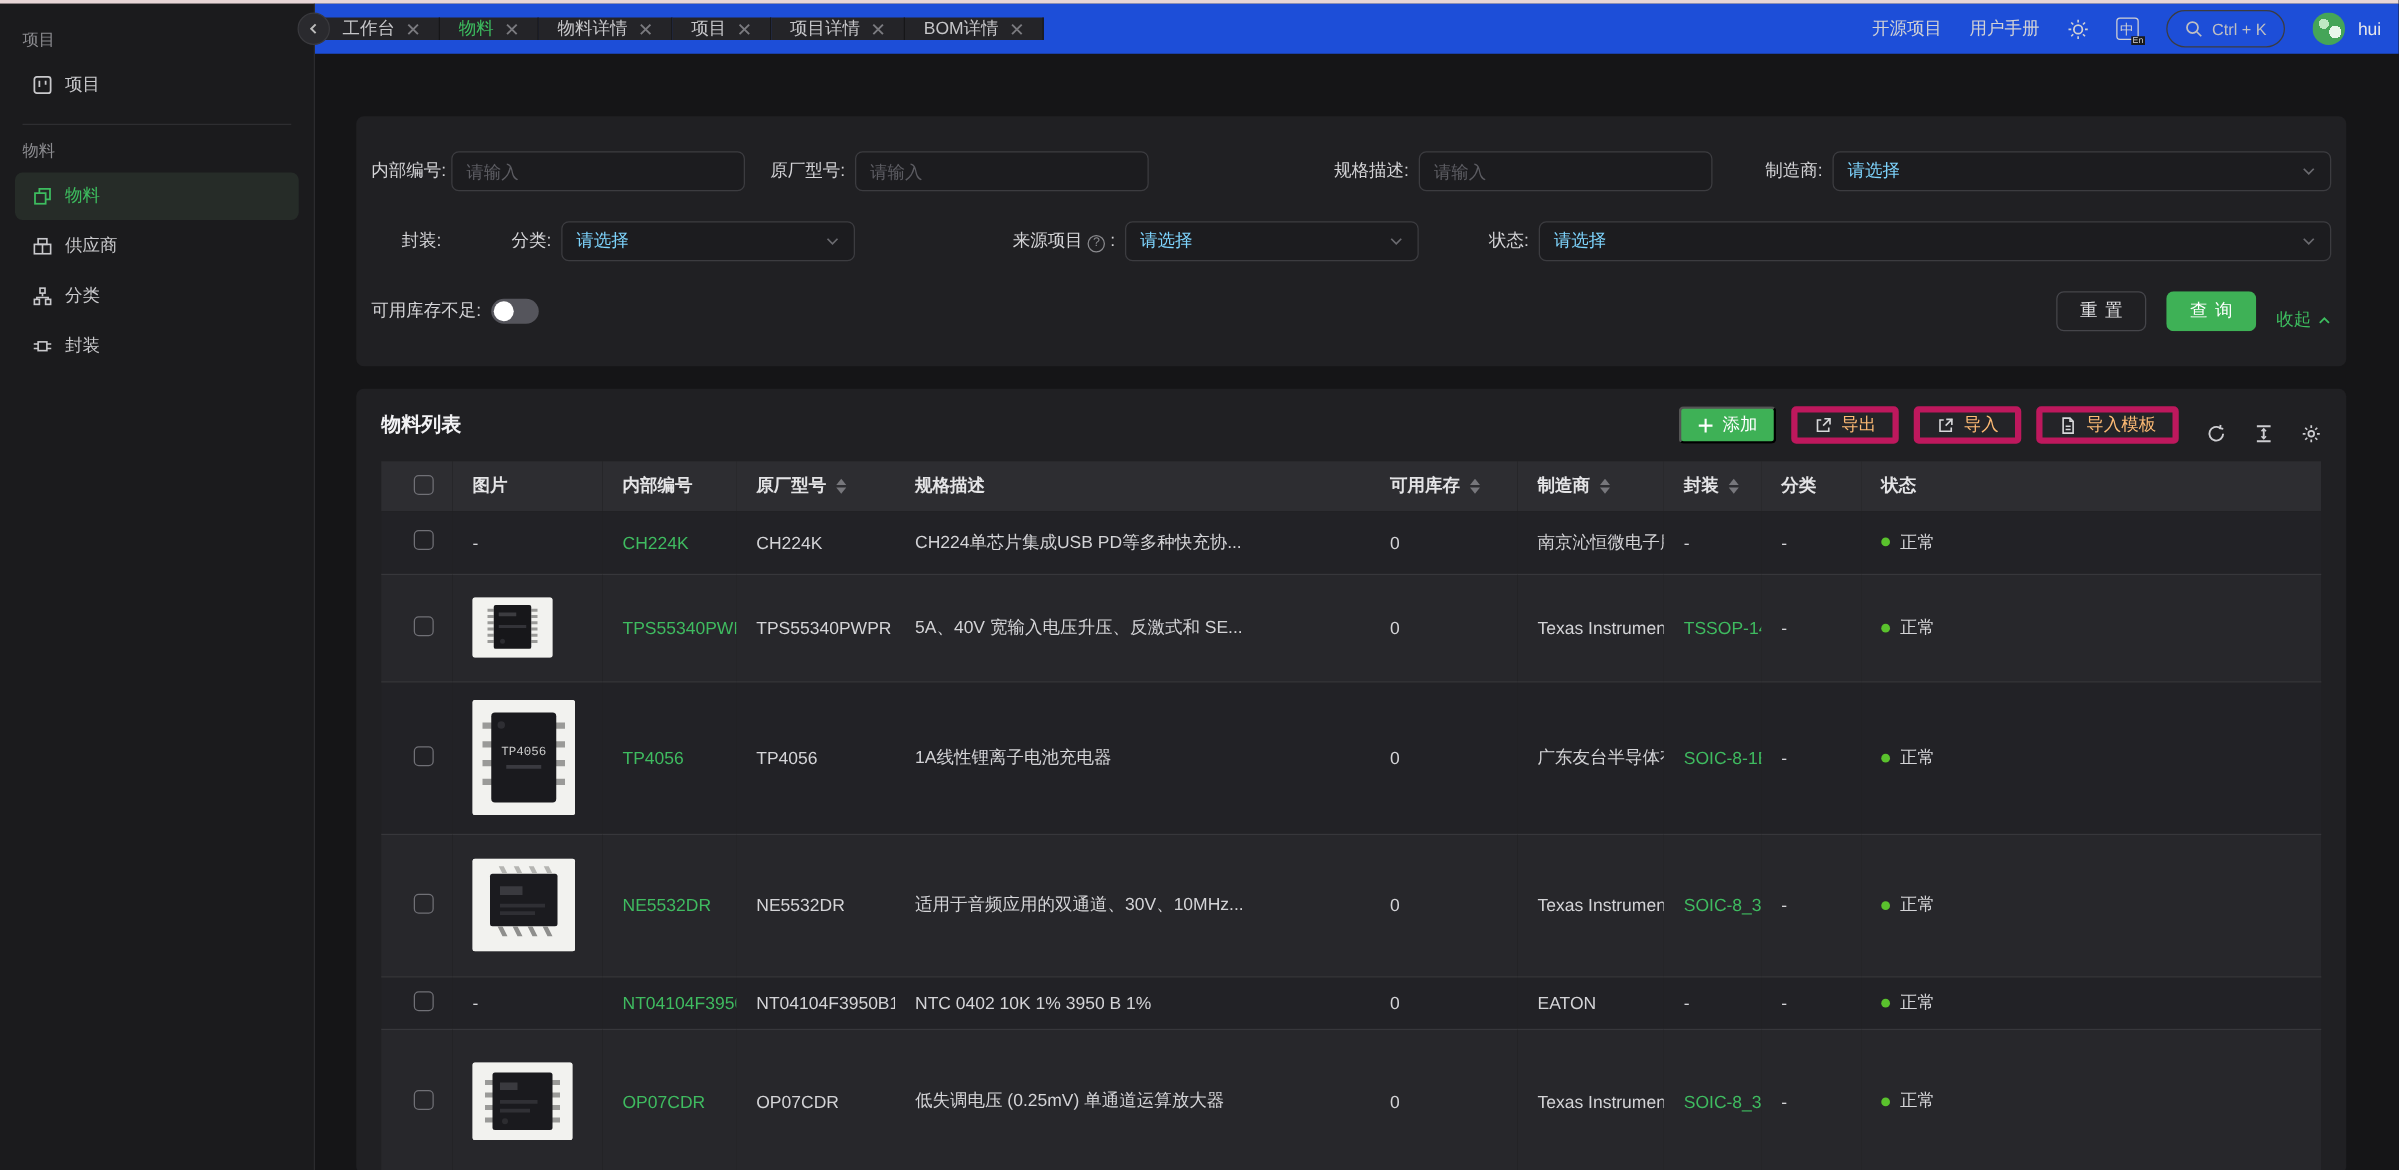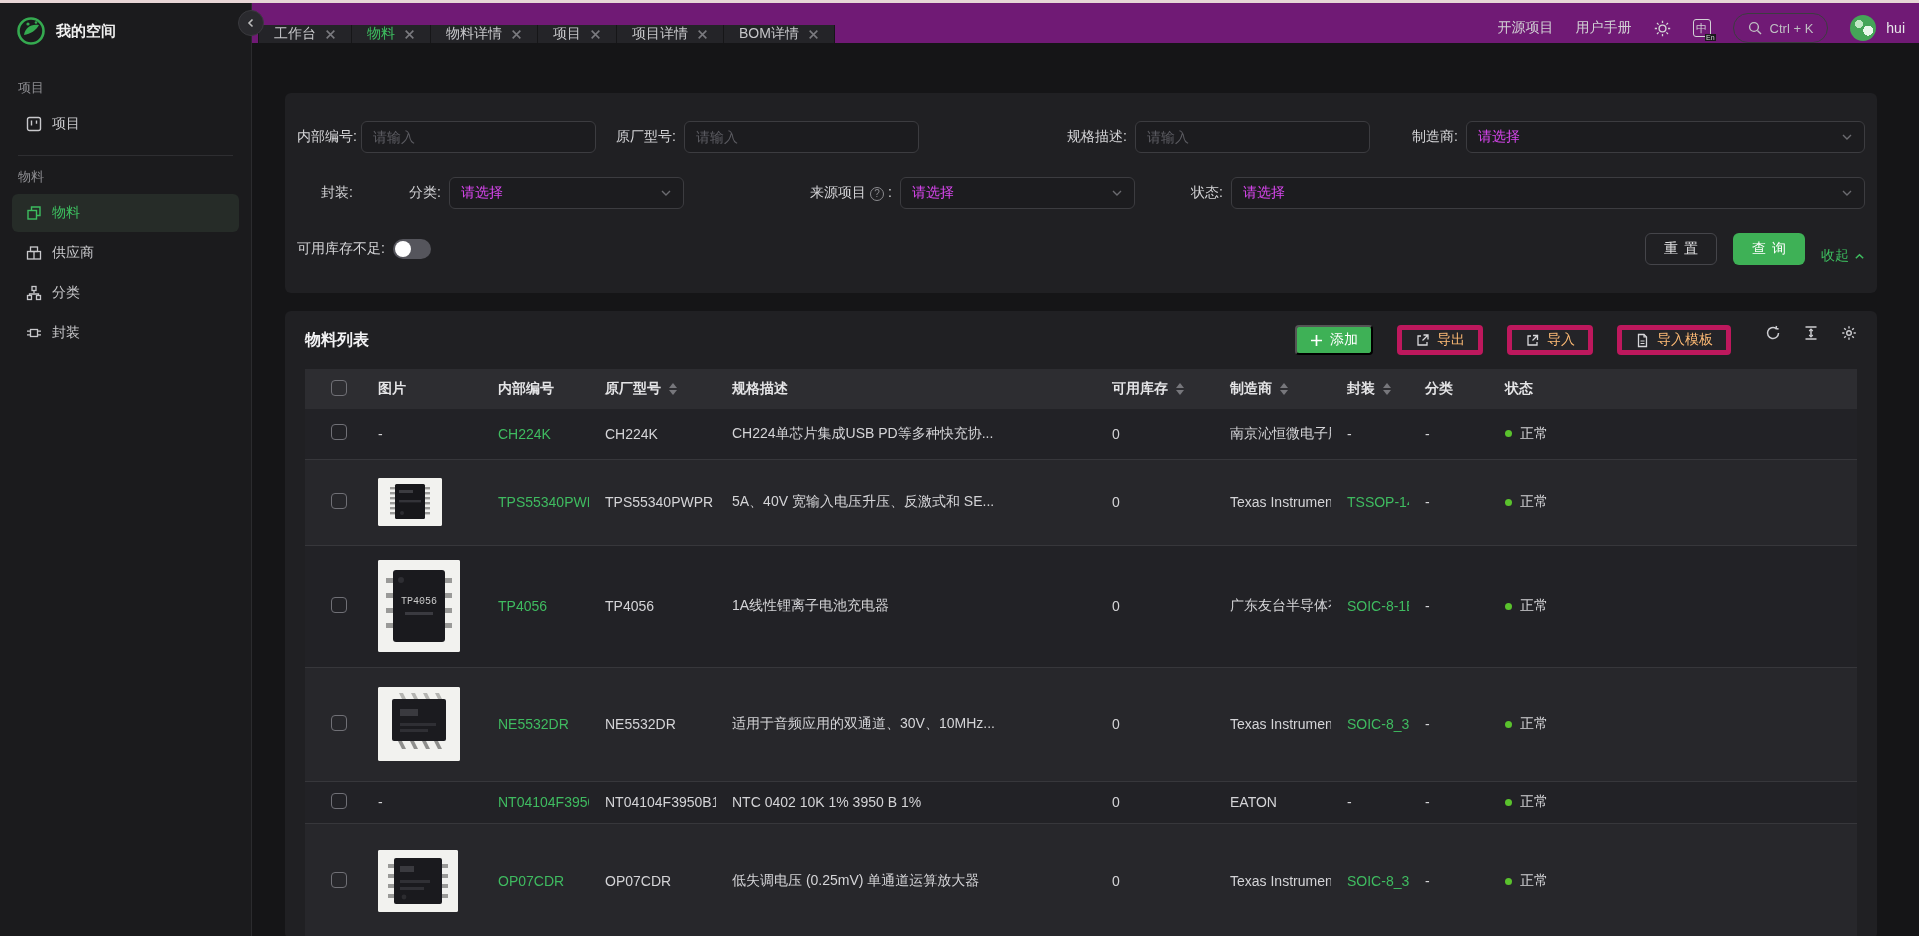"我的空间" div.ws-head { html: <div> <svg> <circle></circle> <path></path> <circle></circle> <circle></circle> </svg> <span>我的空间</span> </div> -> none }
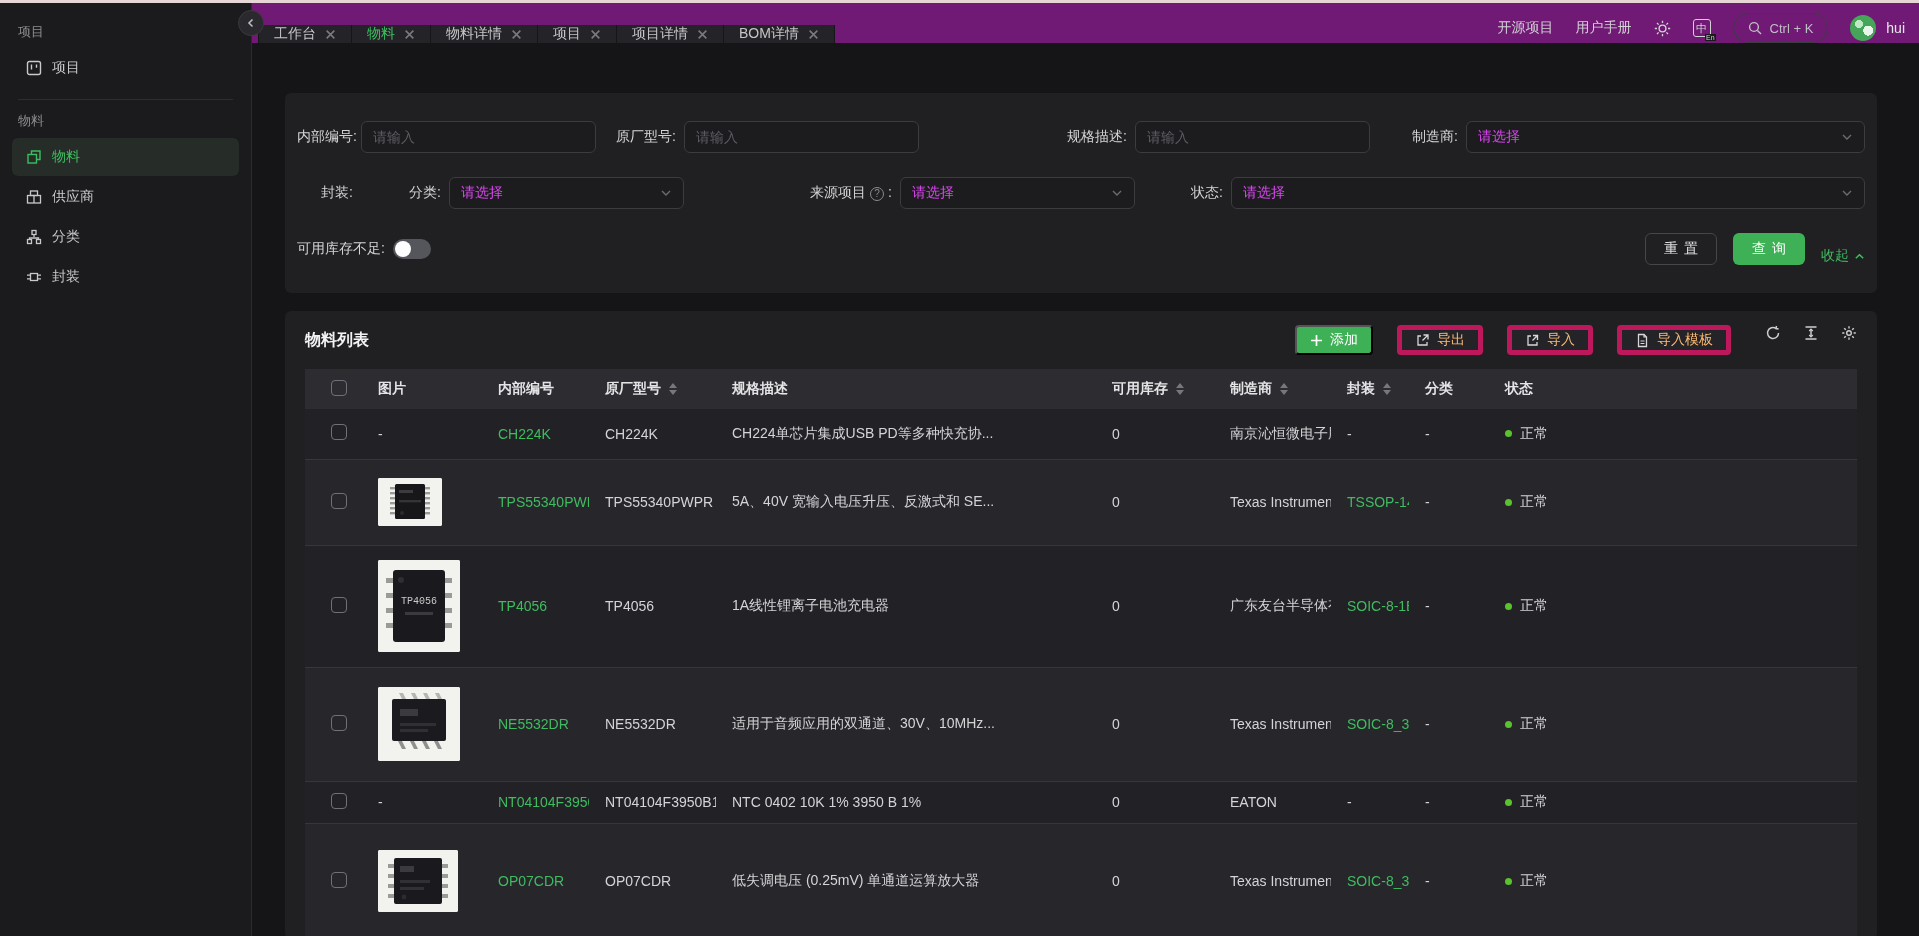"工作台" .tabbar { align-items: flex-end -> center; background: #701a75 -> #1d4ed8 }
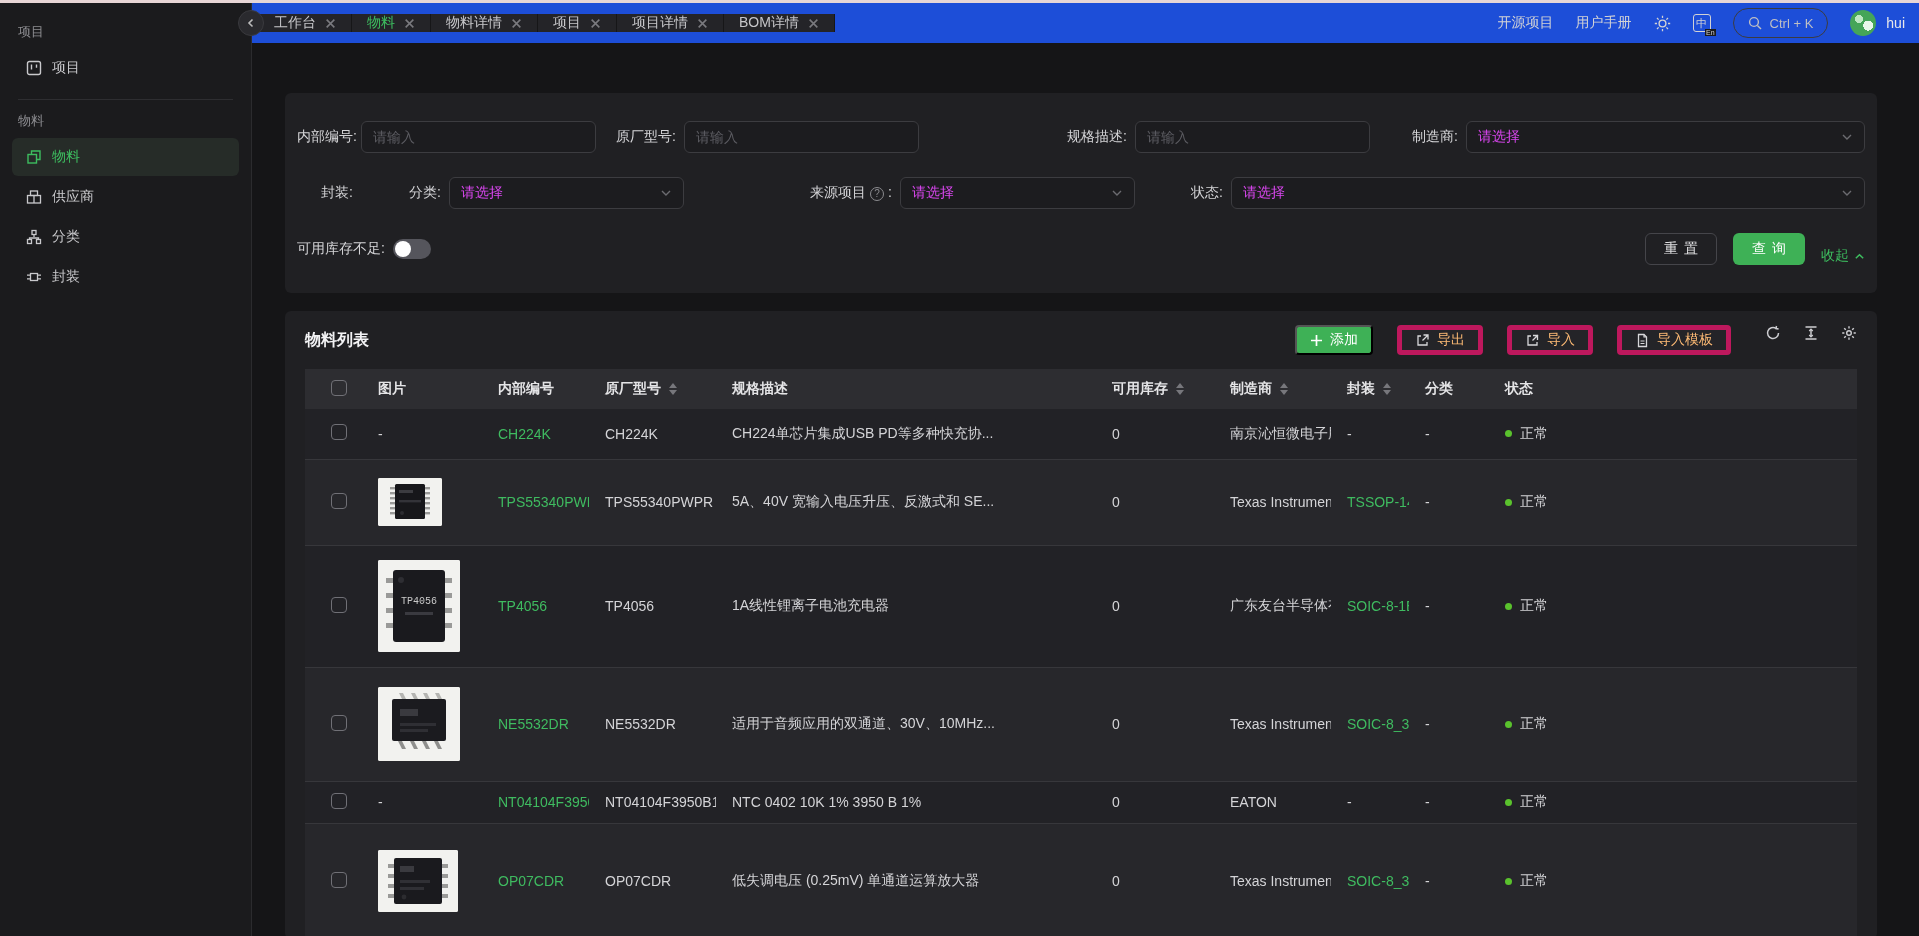"请选择" .ph { color: #d946ef -> #7dd3fc }
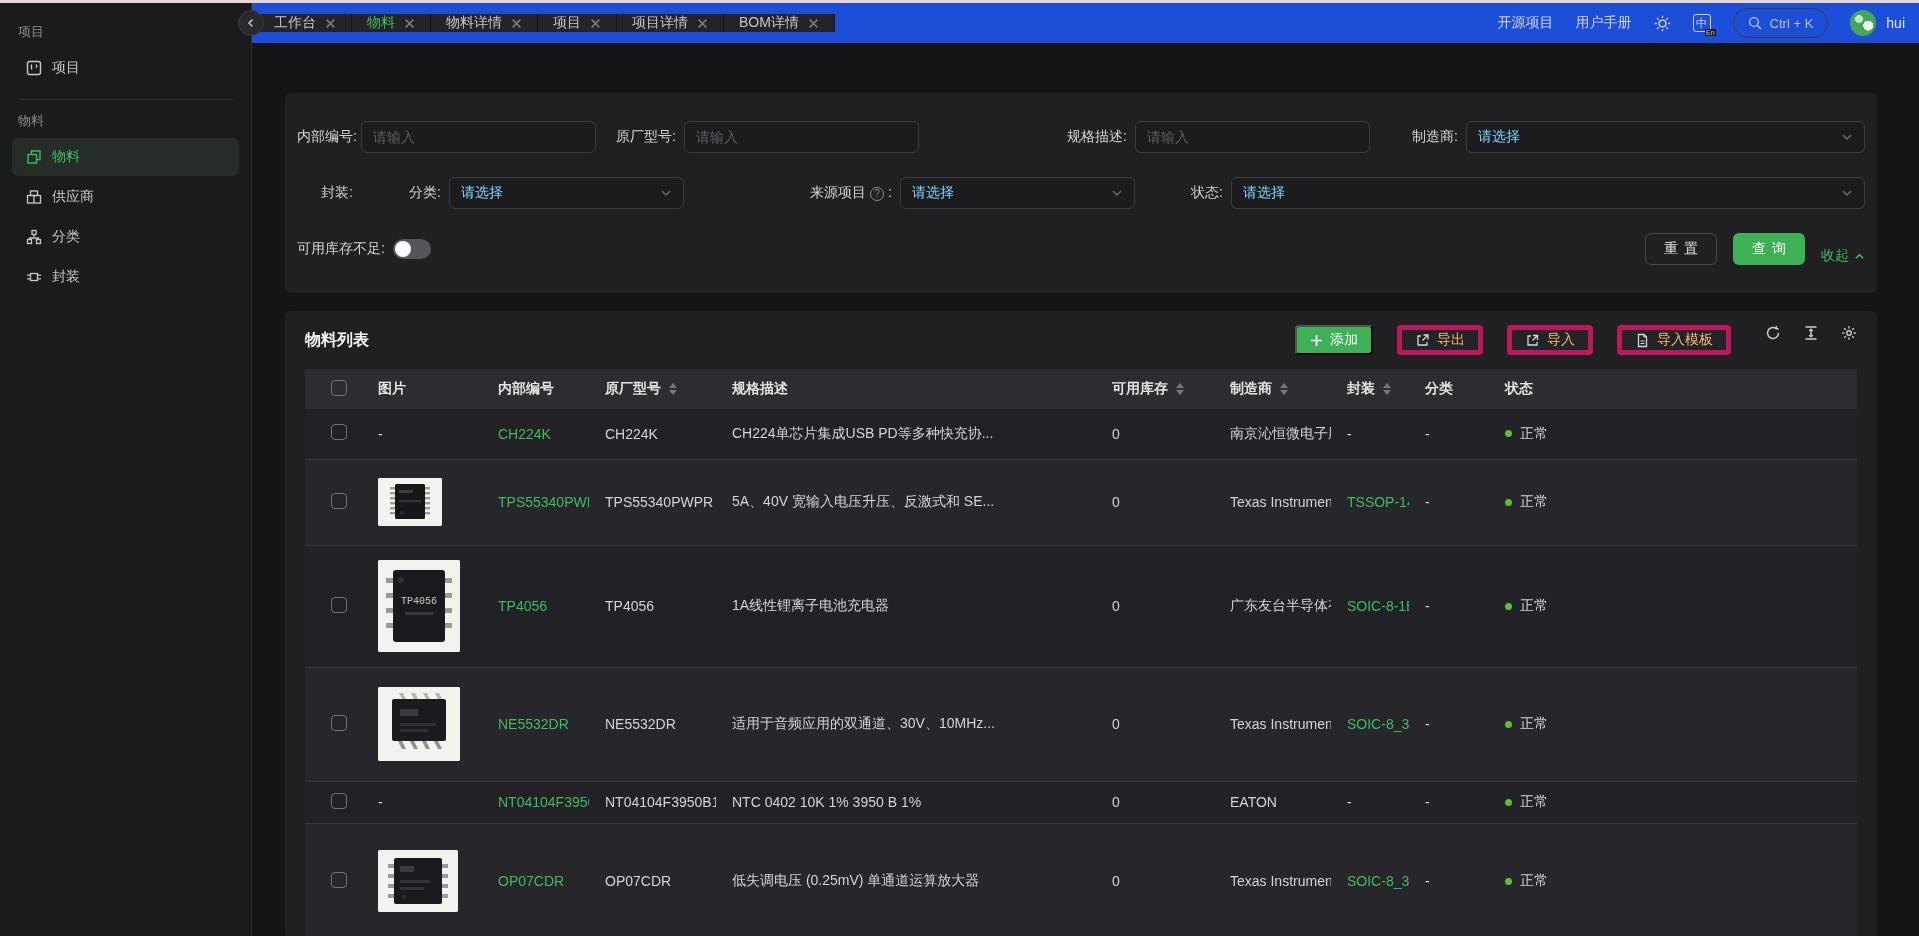"添加" .toolbar { align-items: flex-start -> flex-end; gap: 24px -> 12px }
